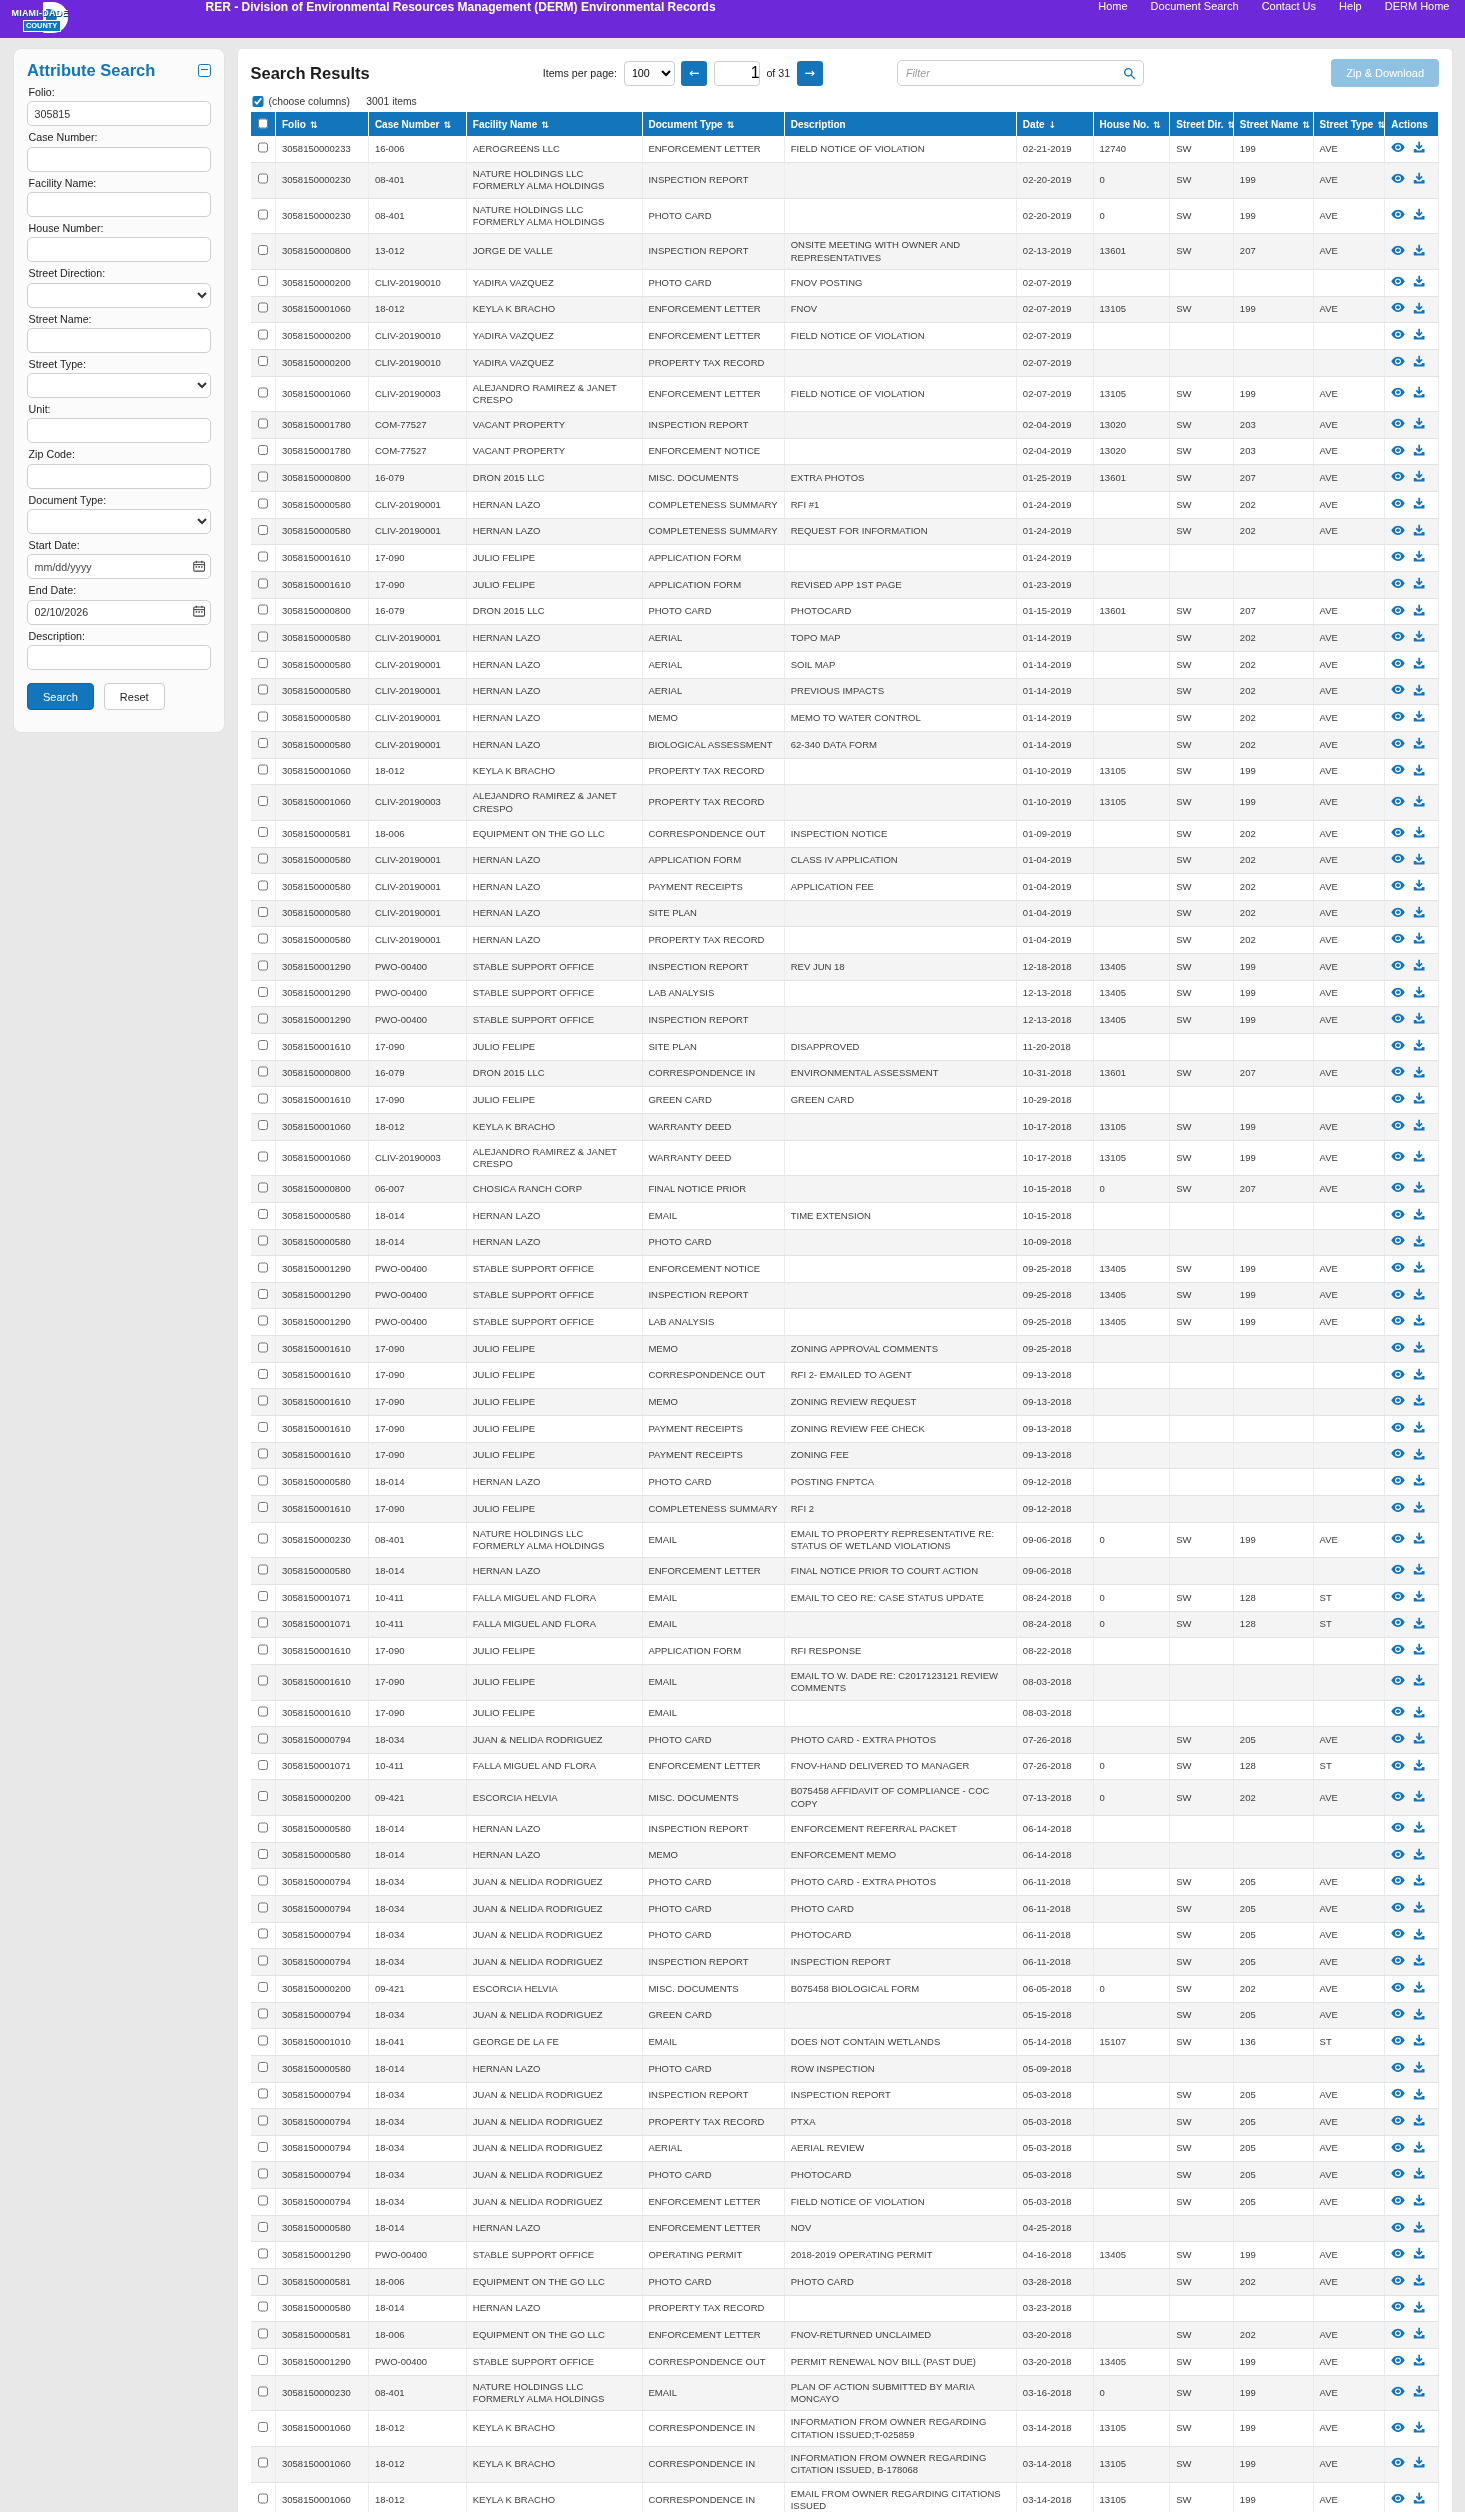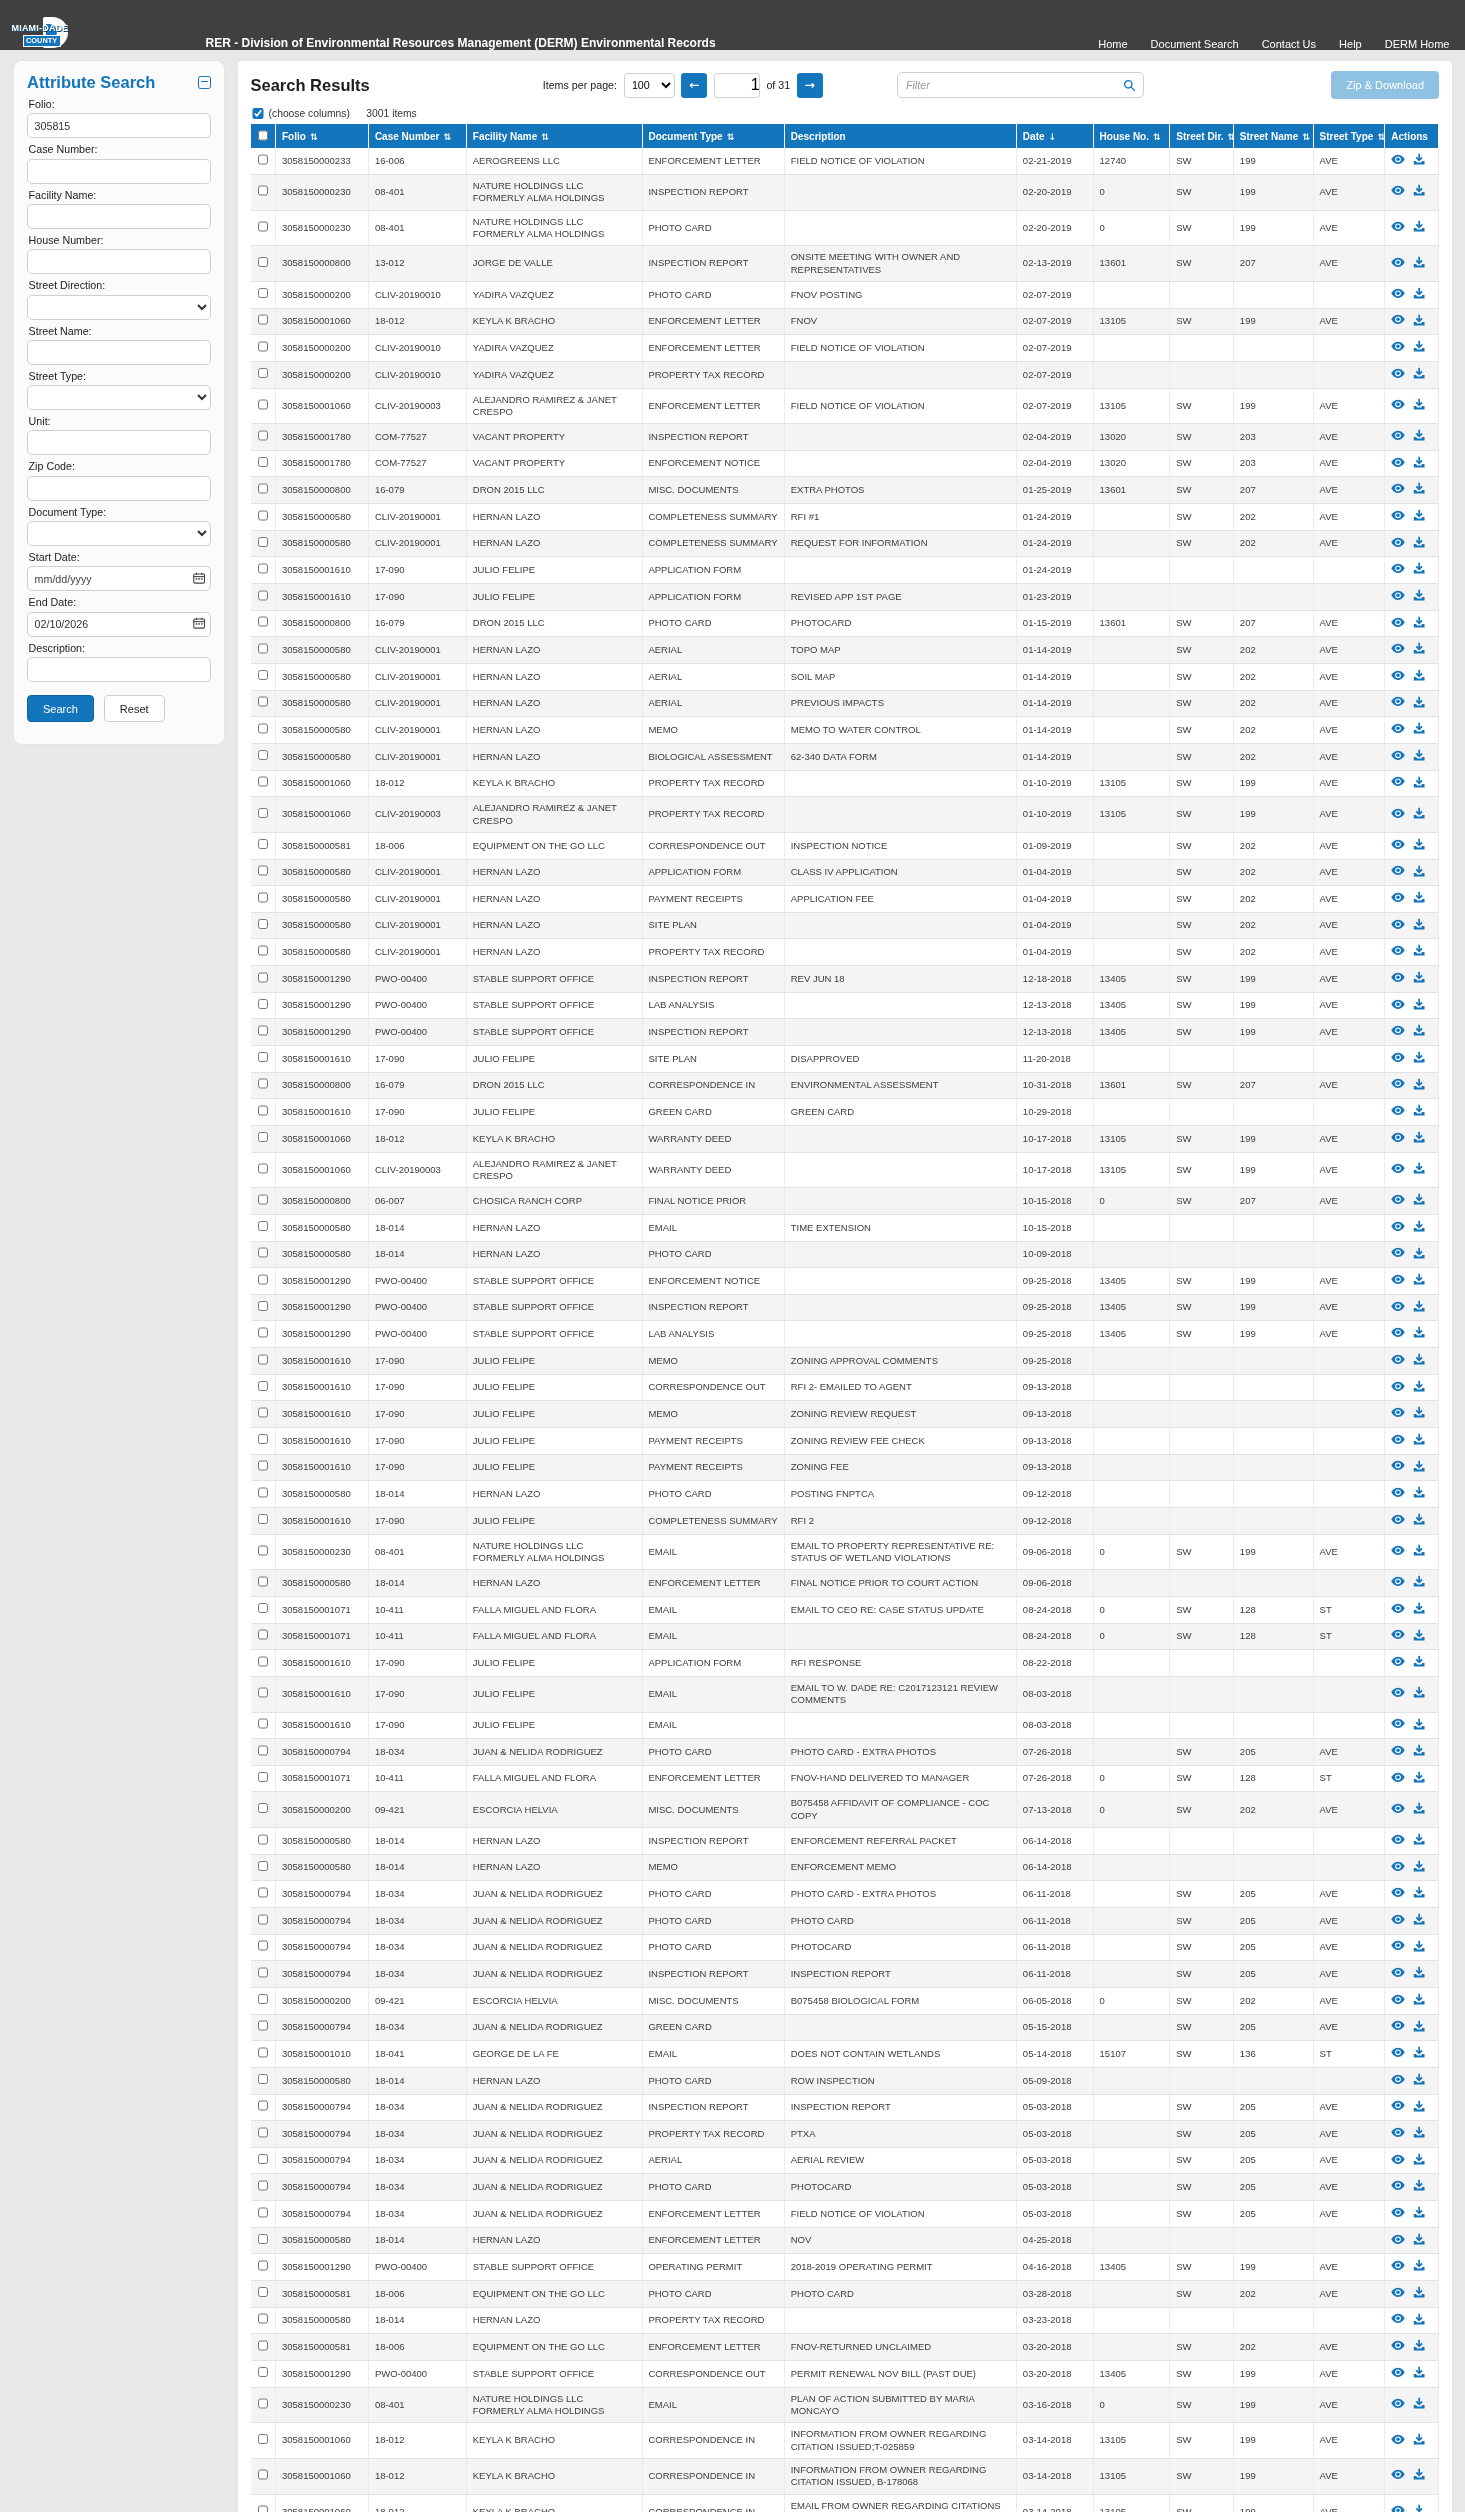"MIAMI-DADE" .topbar { align-items: flex-end -> flex-start; background: #404040 -> #6d28d9; height: 50px -> 38px }
